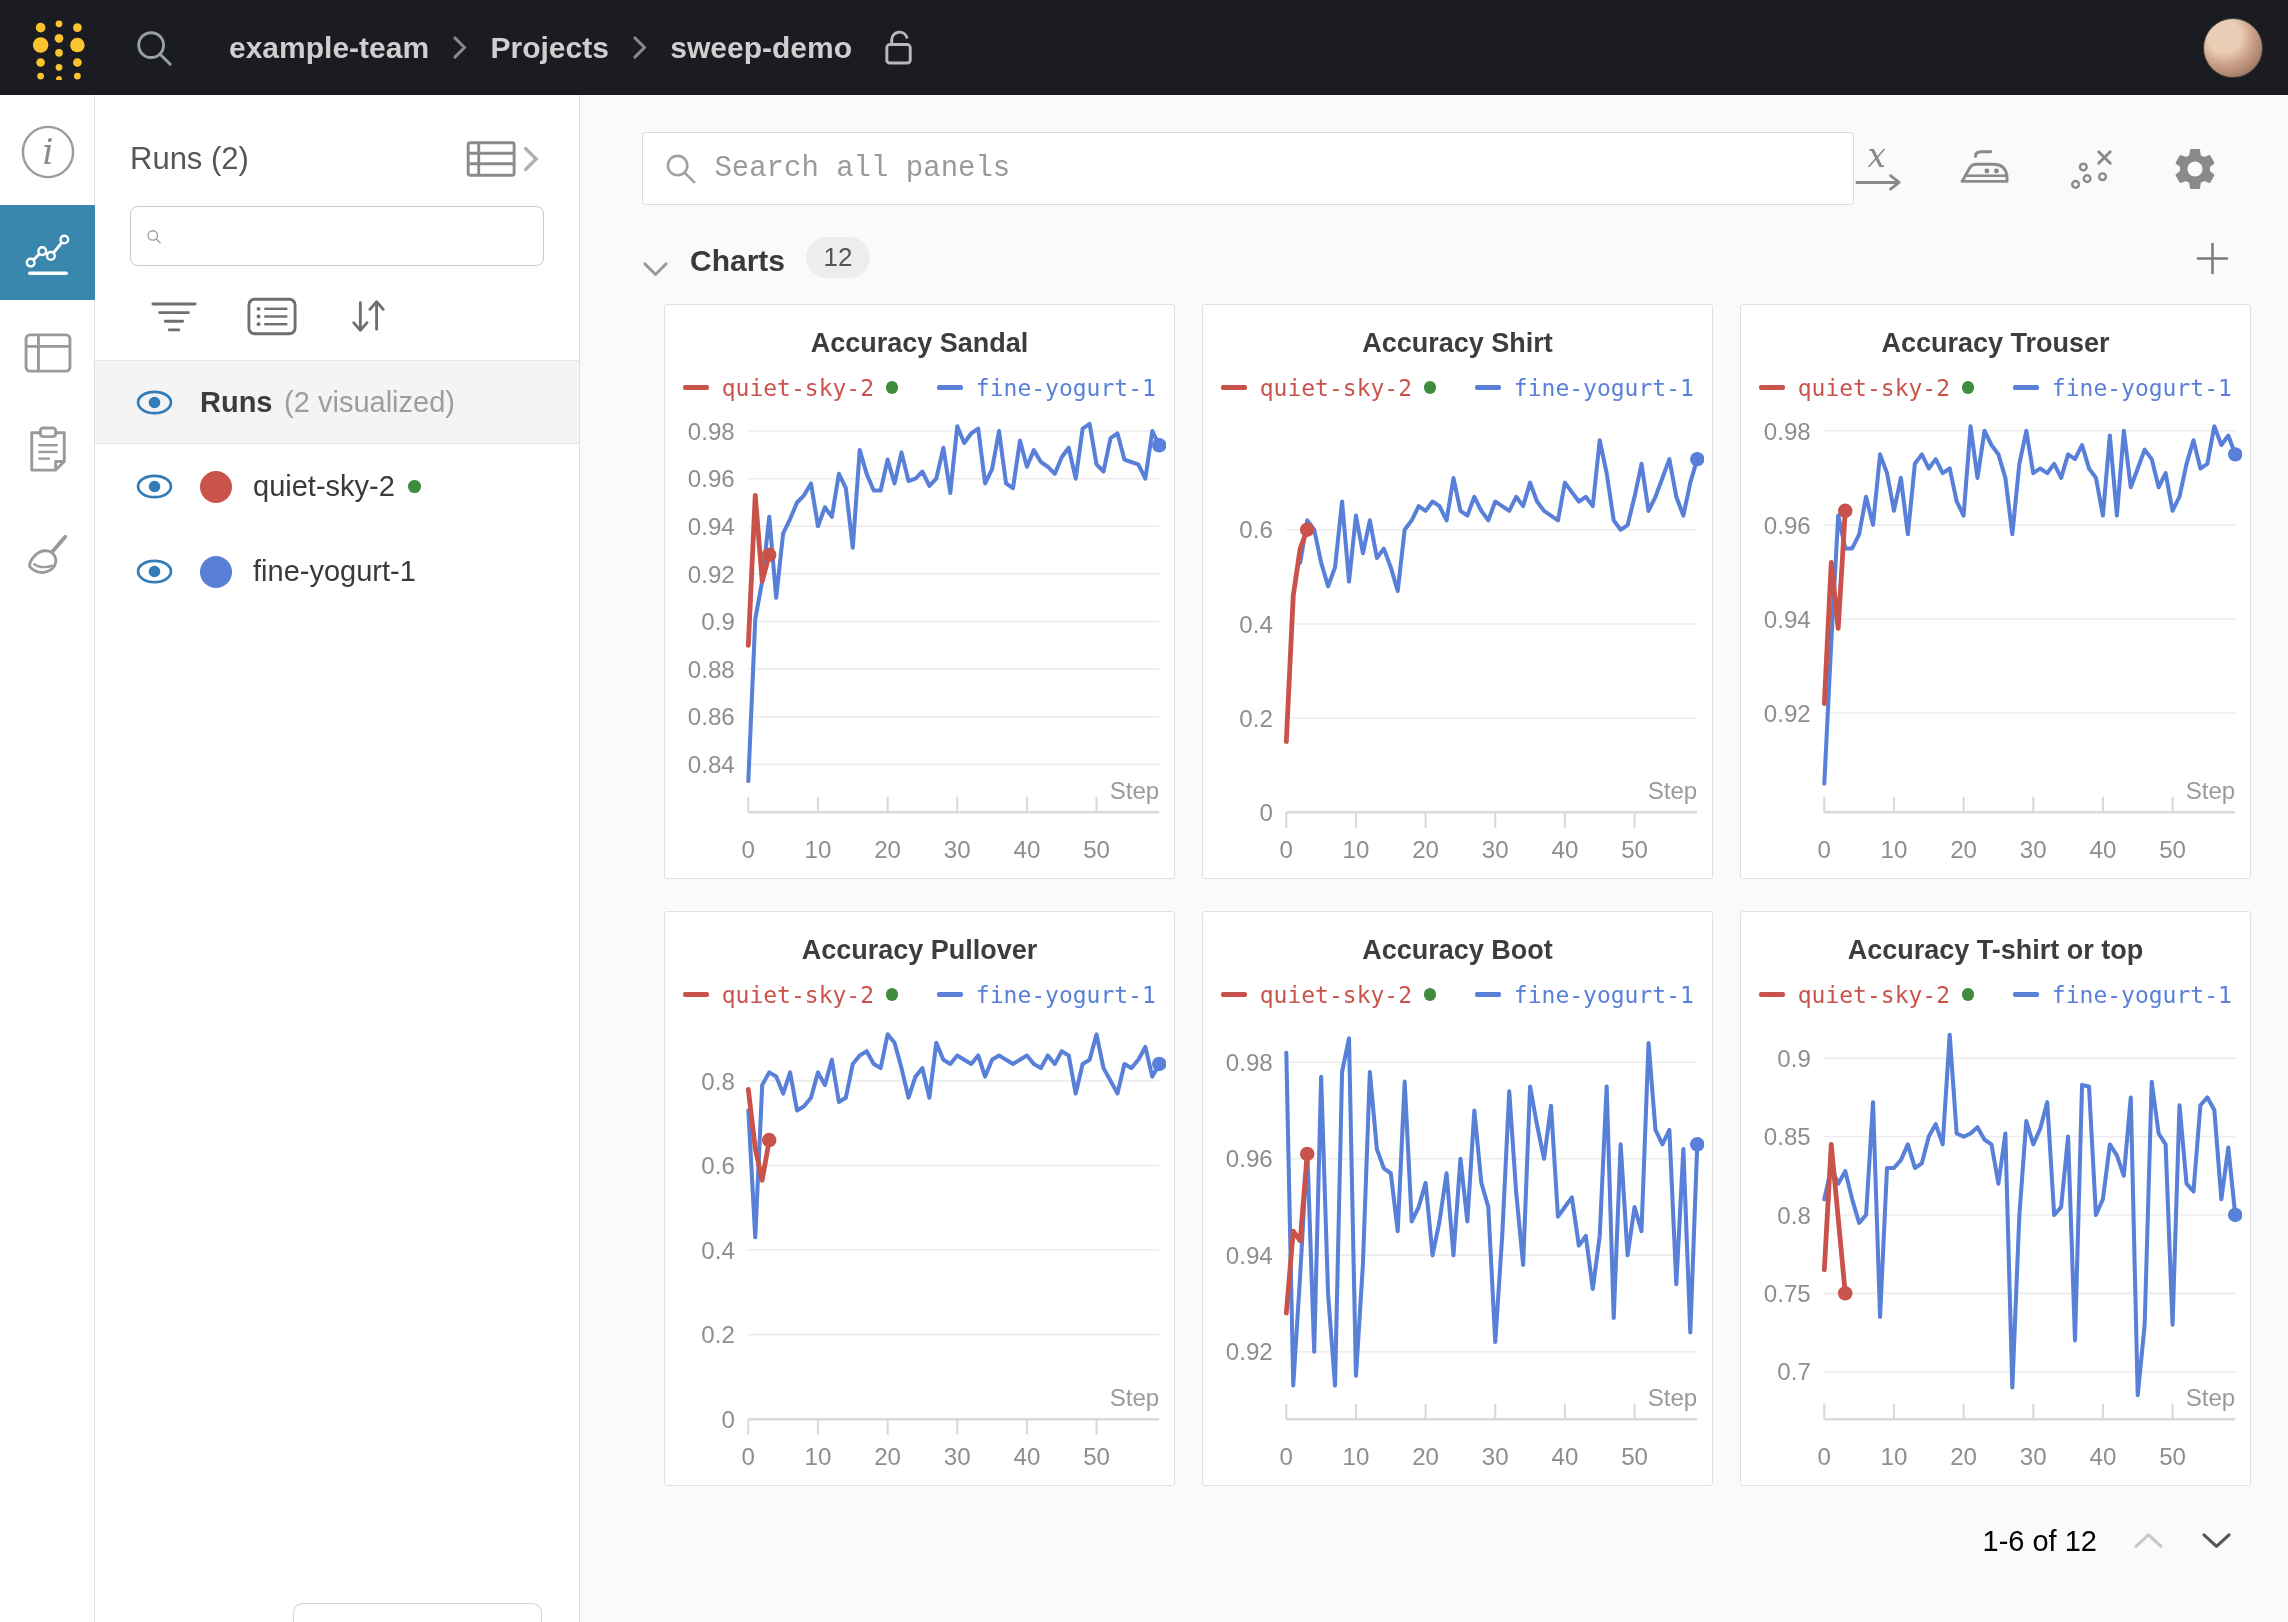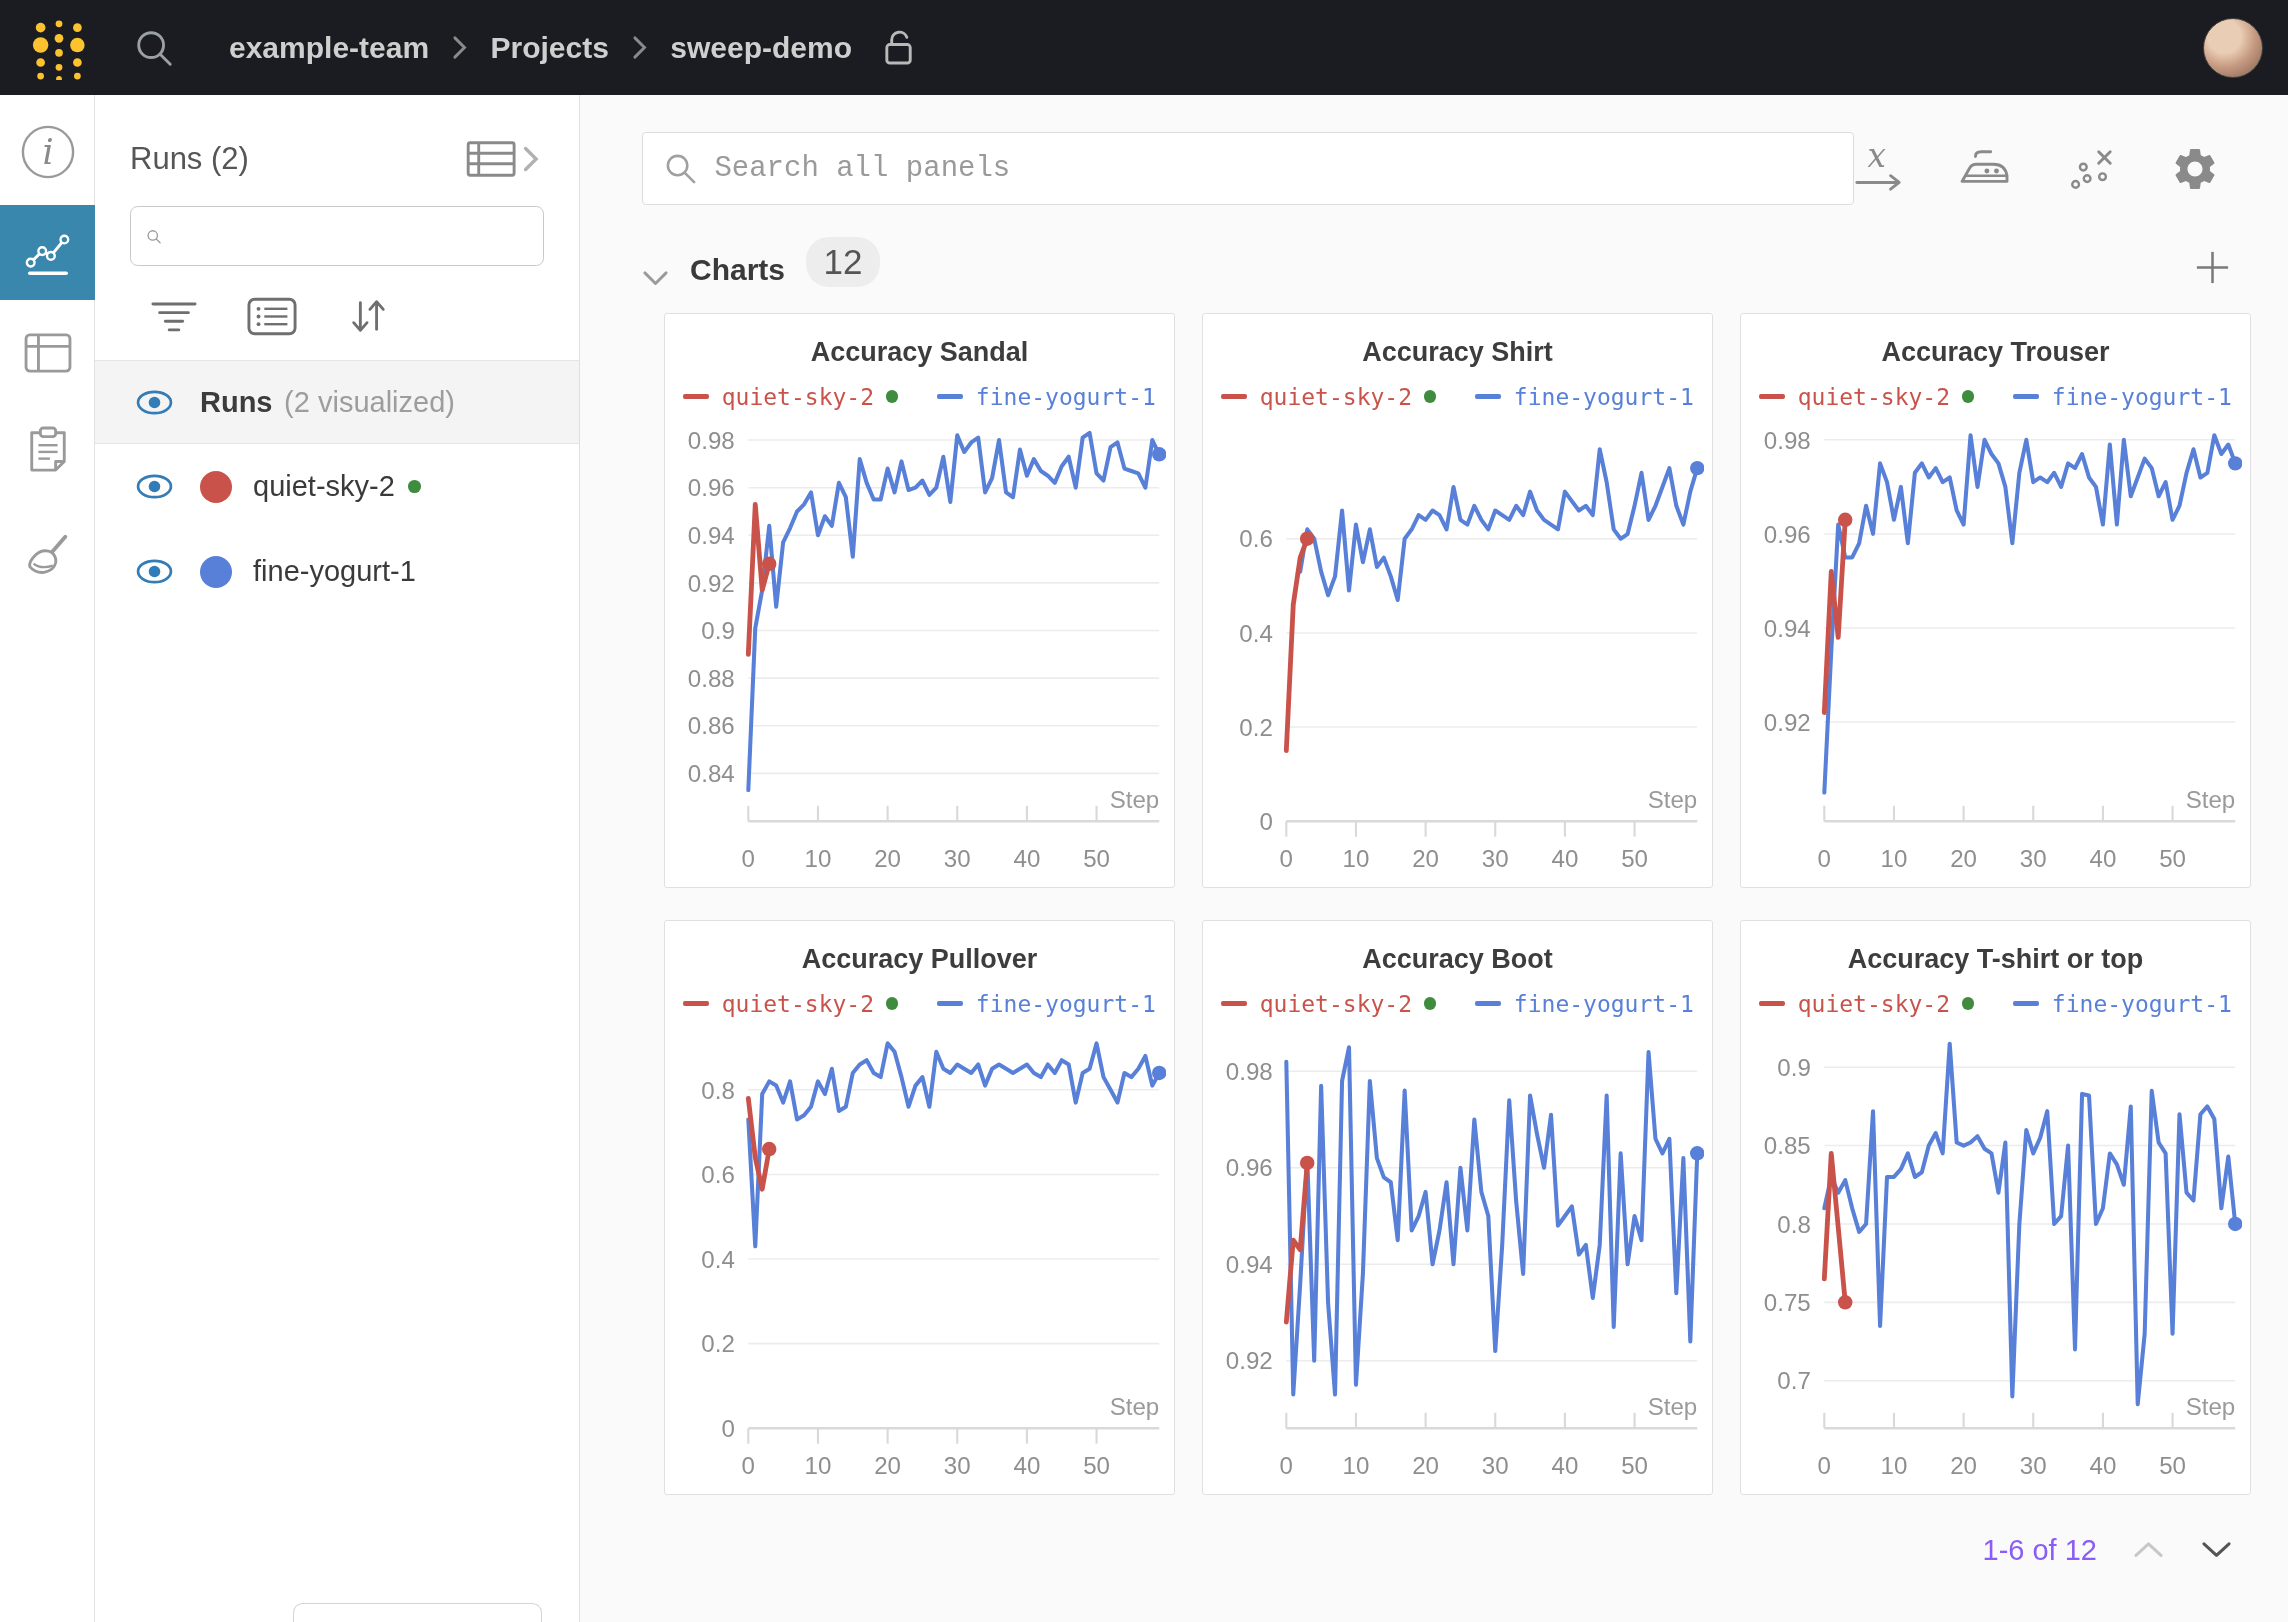"12" .charts-count { font-size: 35px -> 26px }
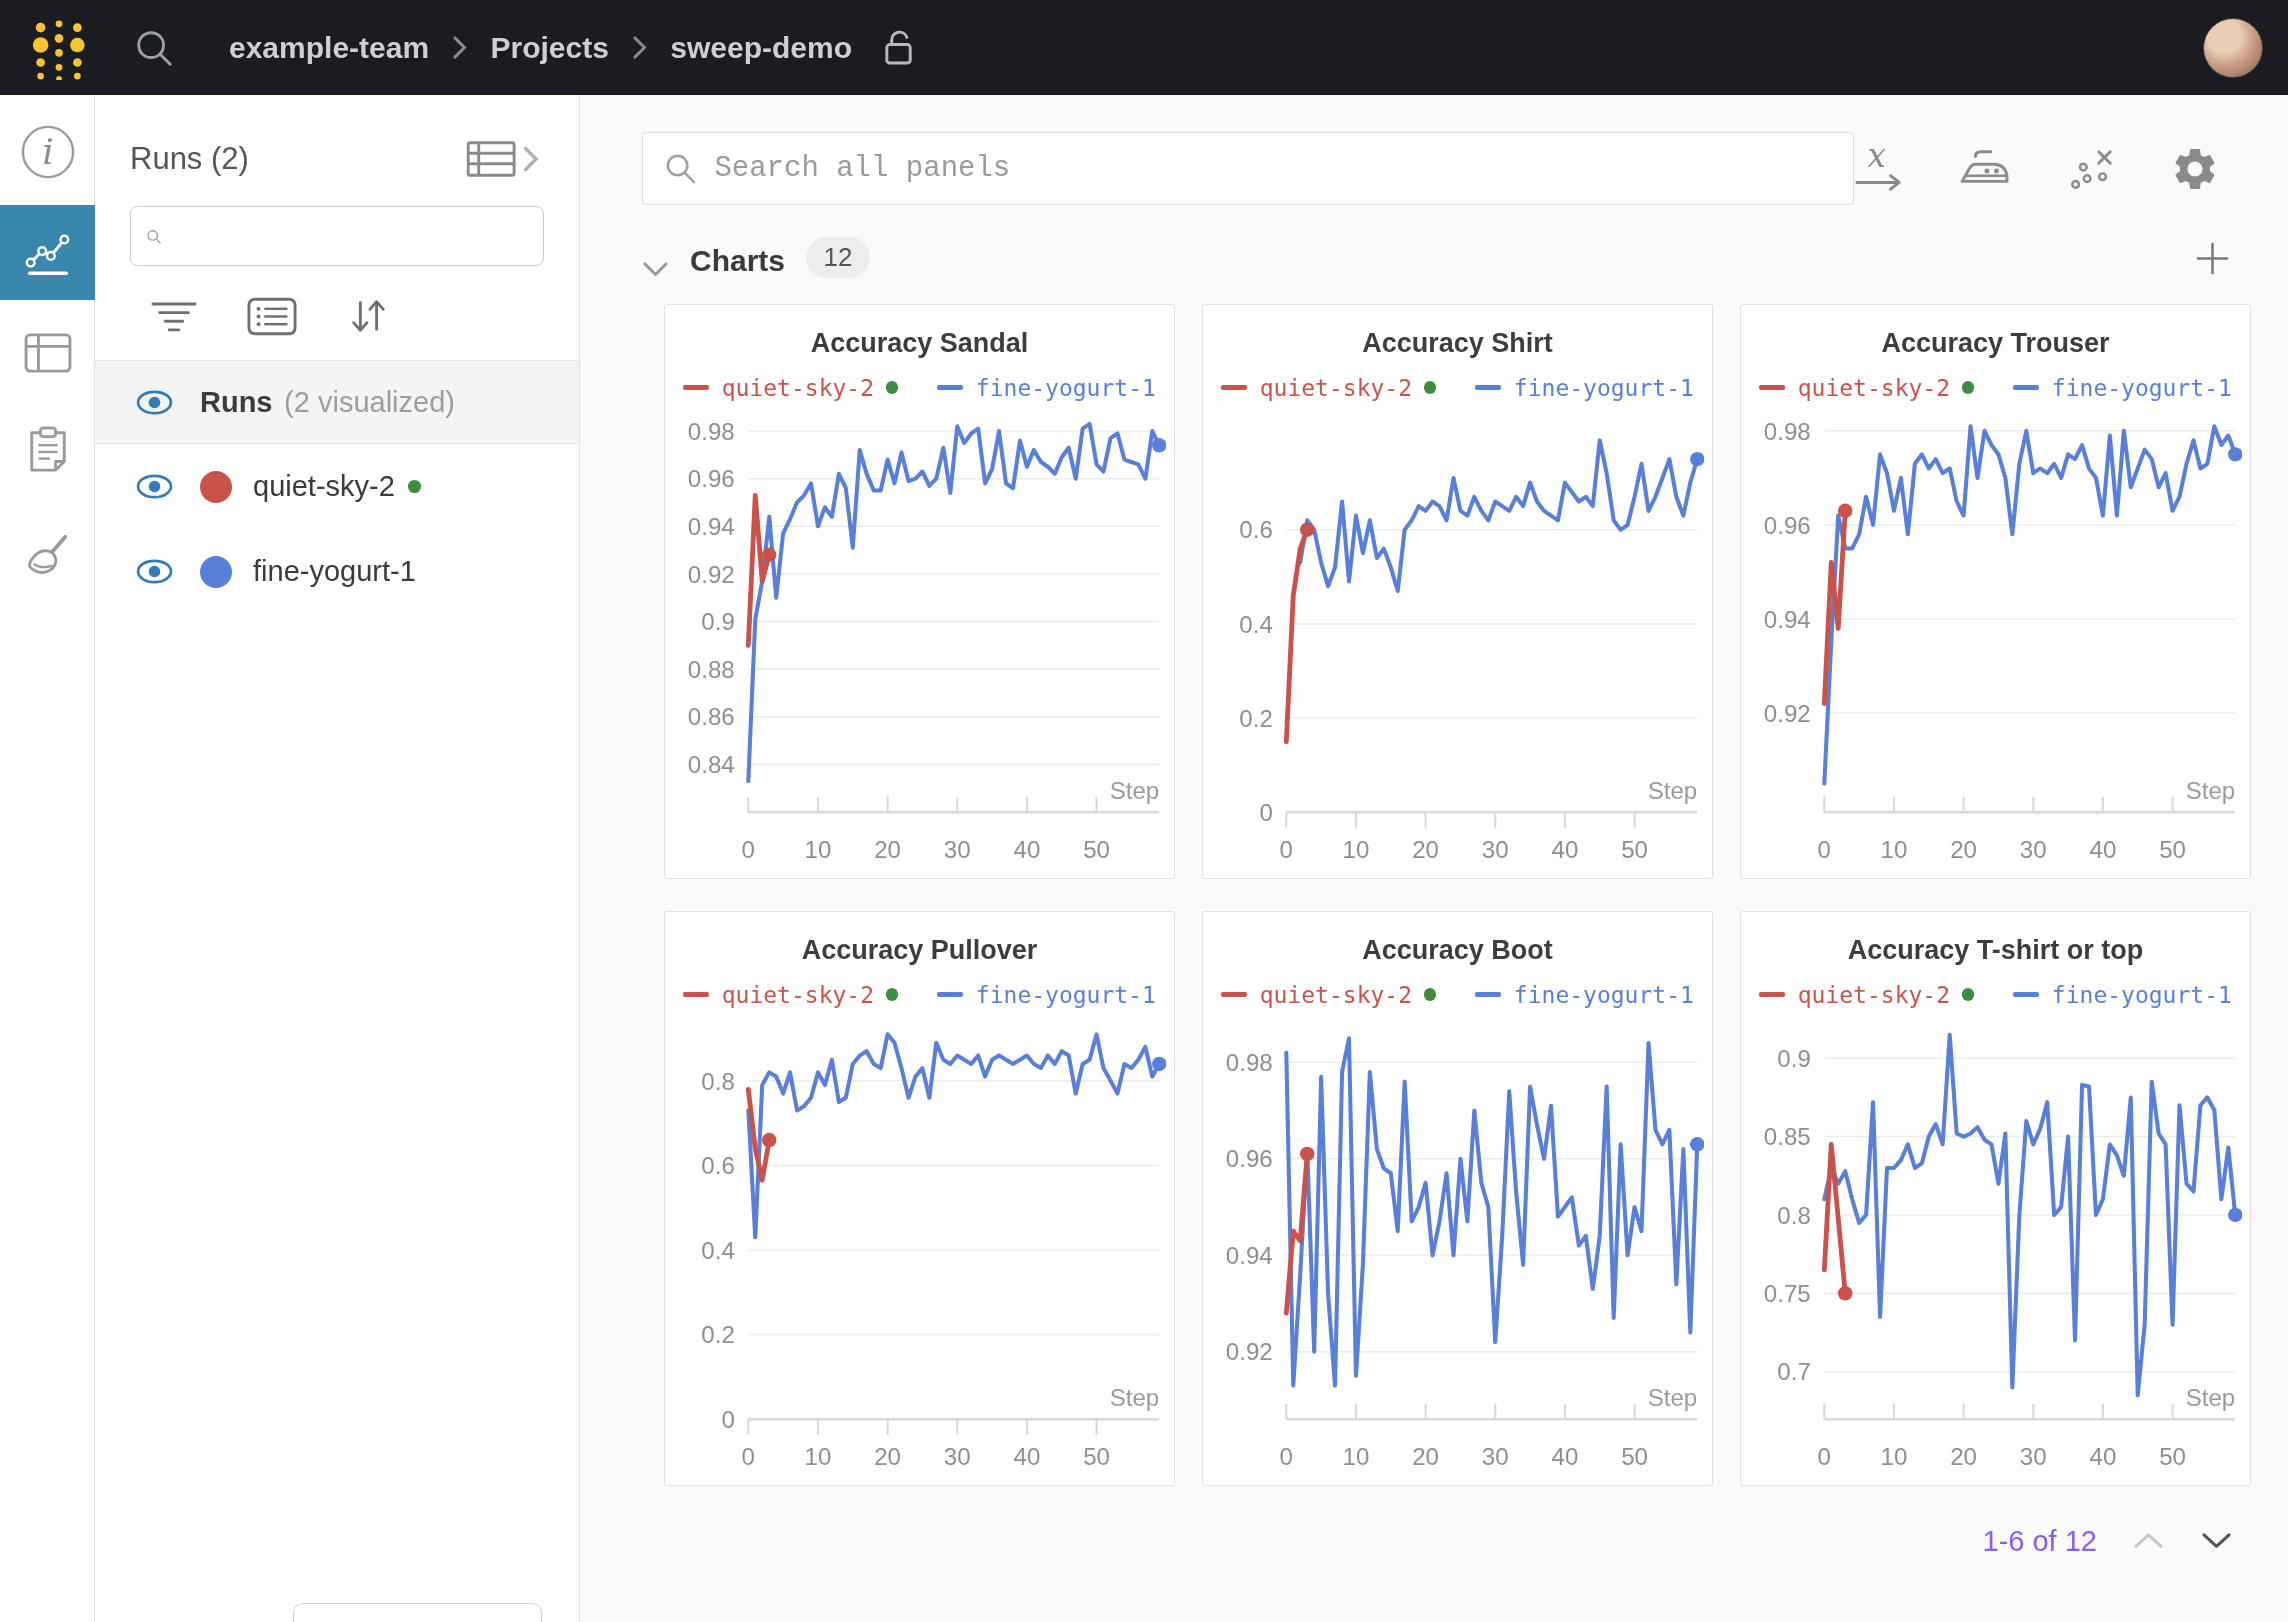"1-6 of 12" .pager-label { color: #8b5cf6 -> #000000 }
